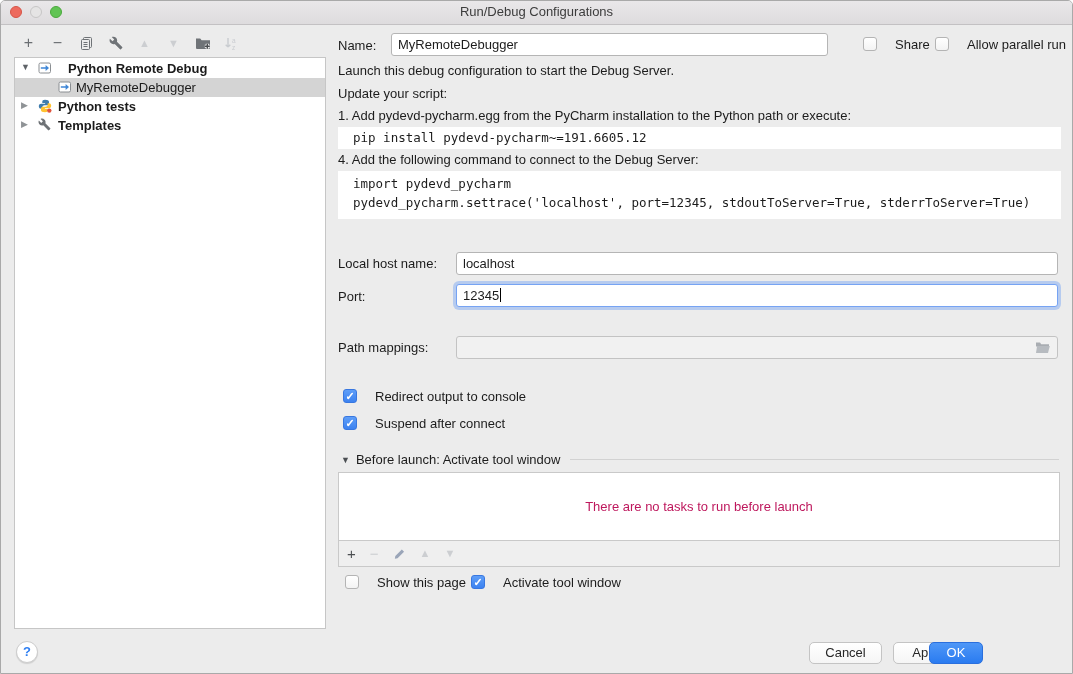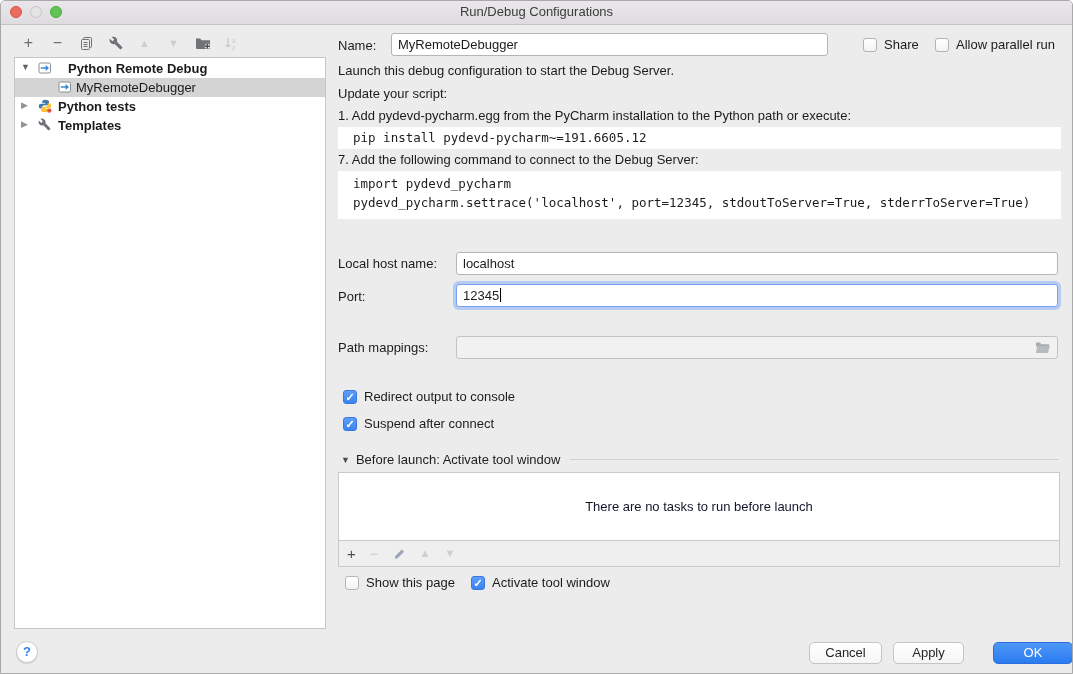"Share" .cbrow { align-items: center -> none; gap: 7px -> 18px }
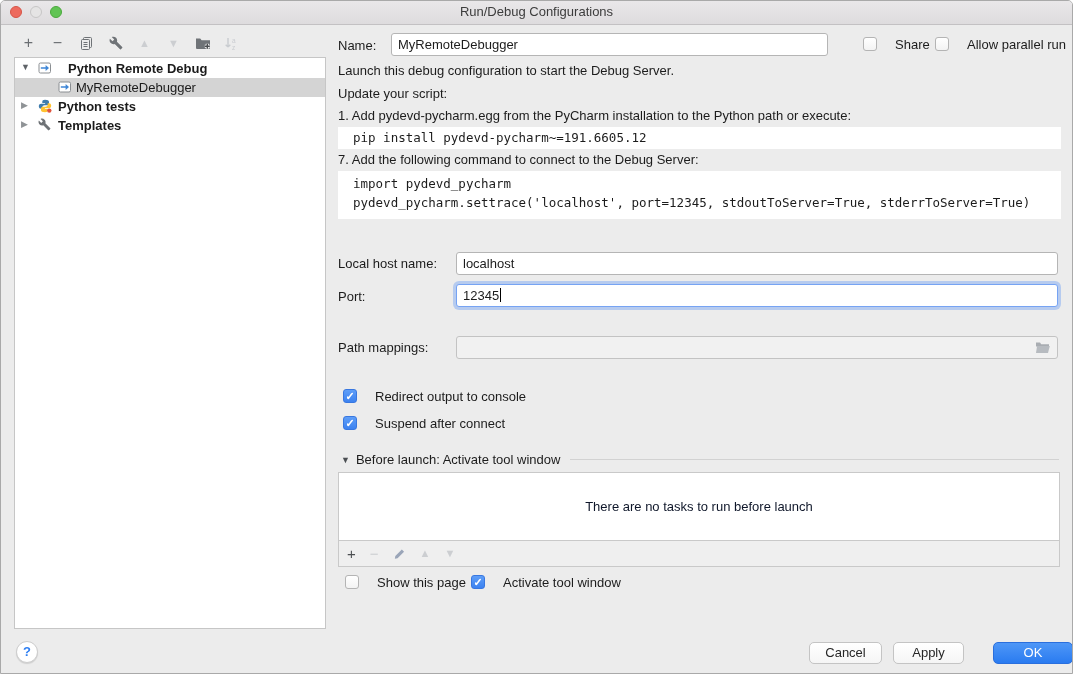"7. Add the following command" div.para { text: 7 -> 4 }
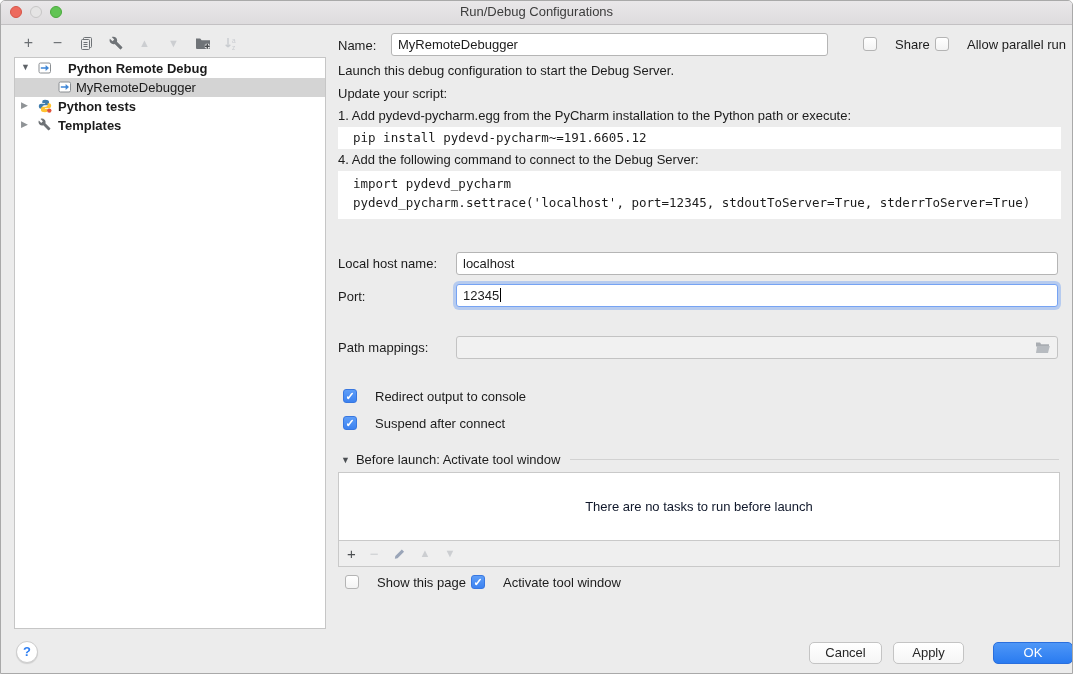"There are no tasks to" .task-empty { color: #0f172a -> #be185d }
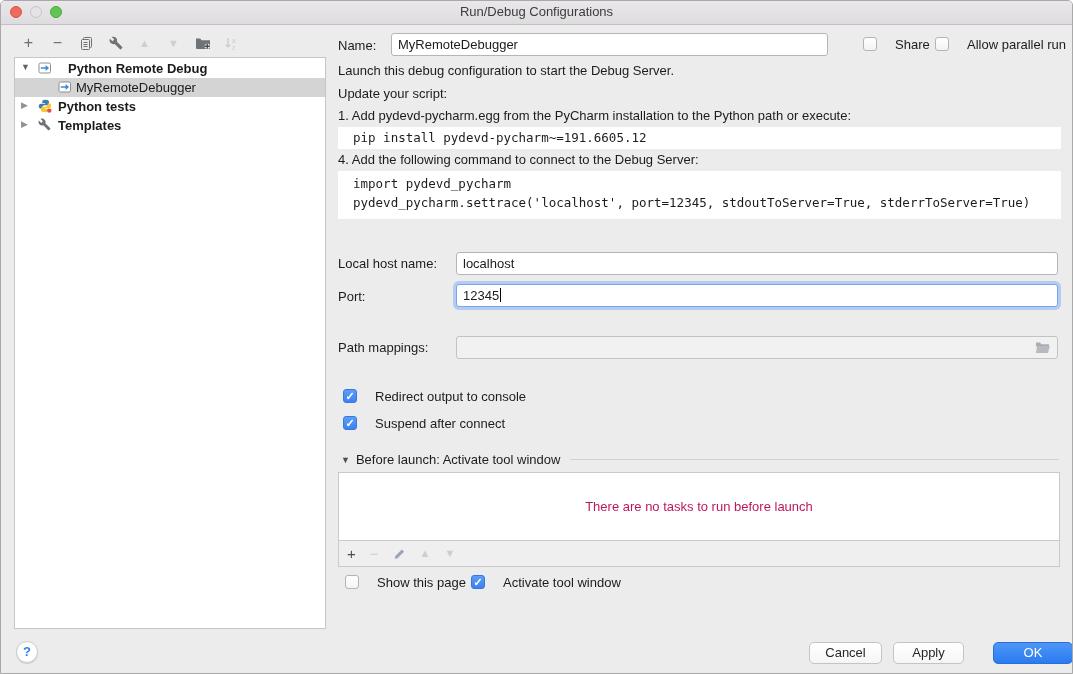"OK" div.btn { left: 992px -> 928px; width: 80px -> 54px }
